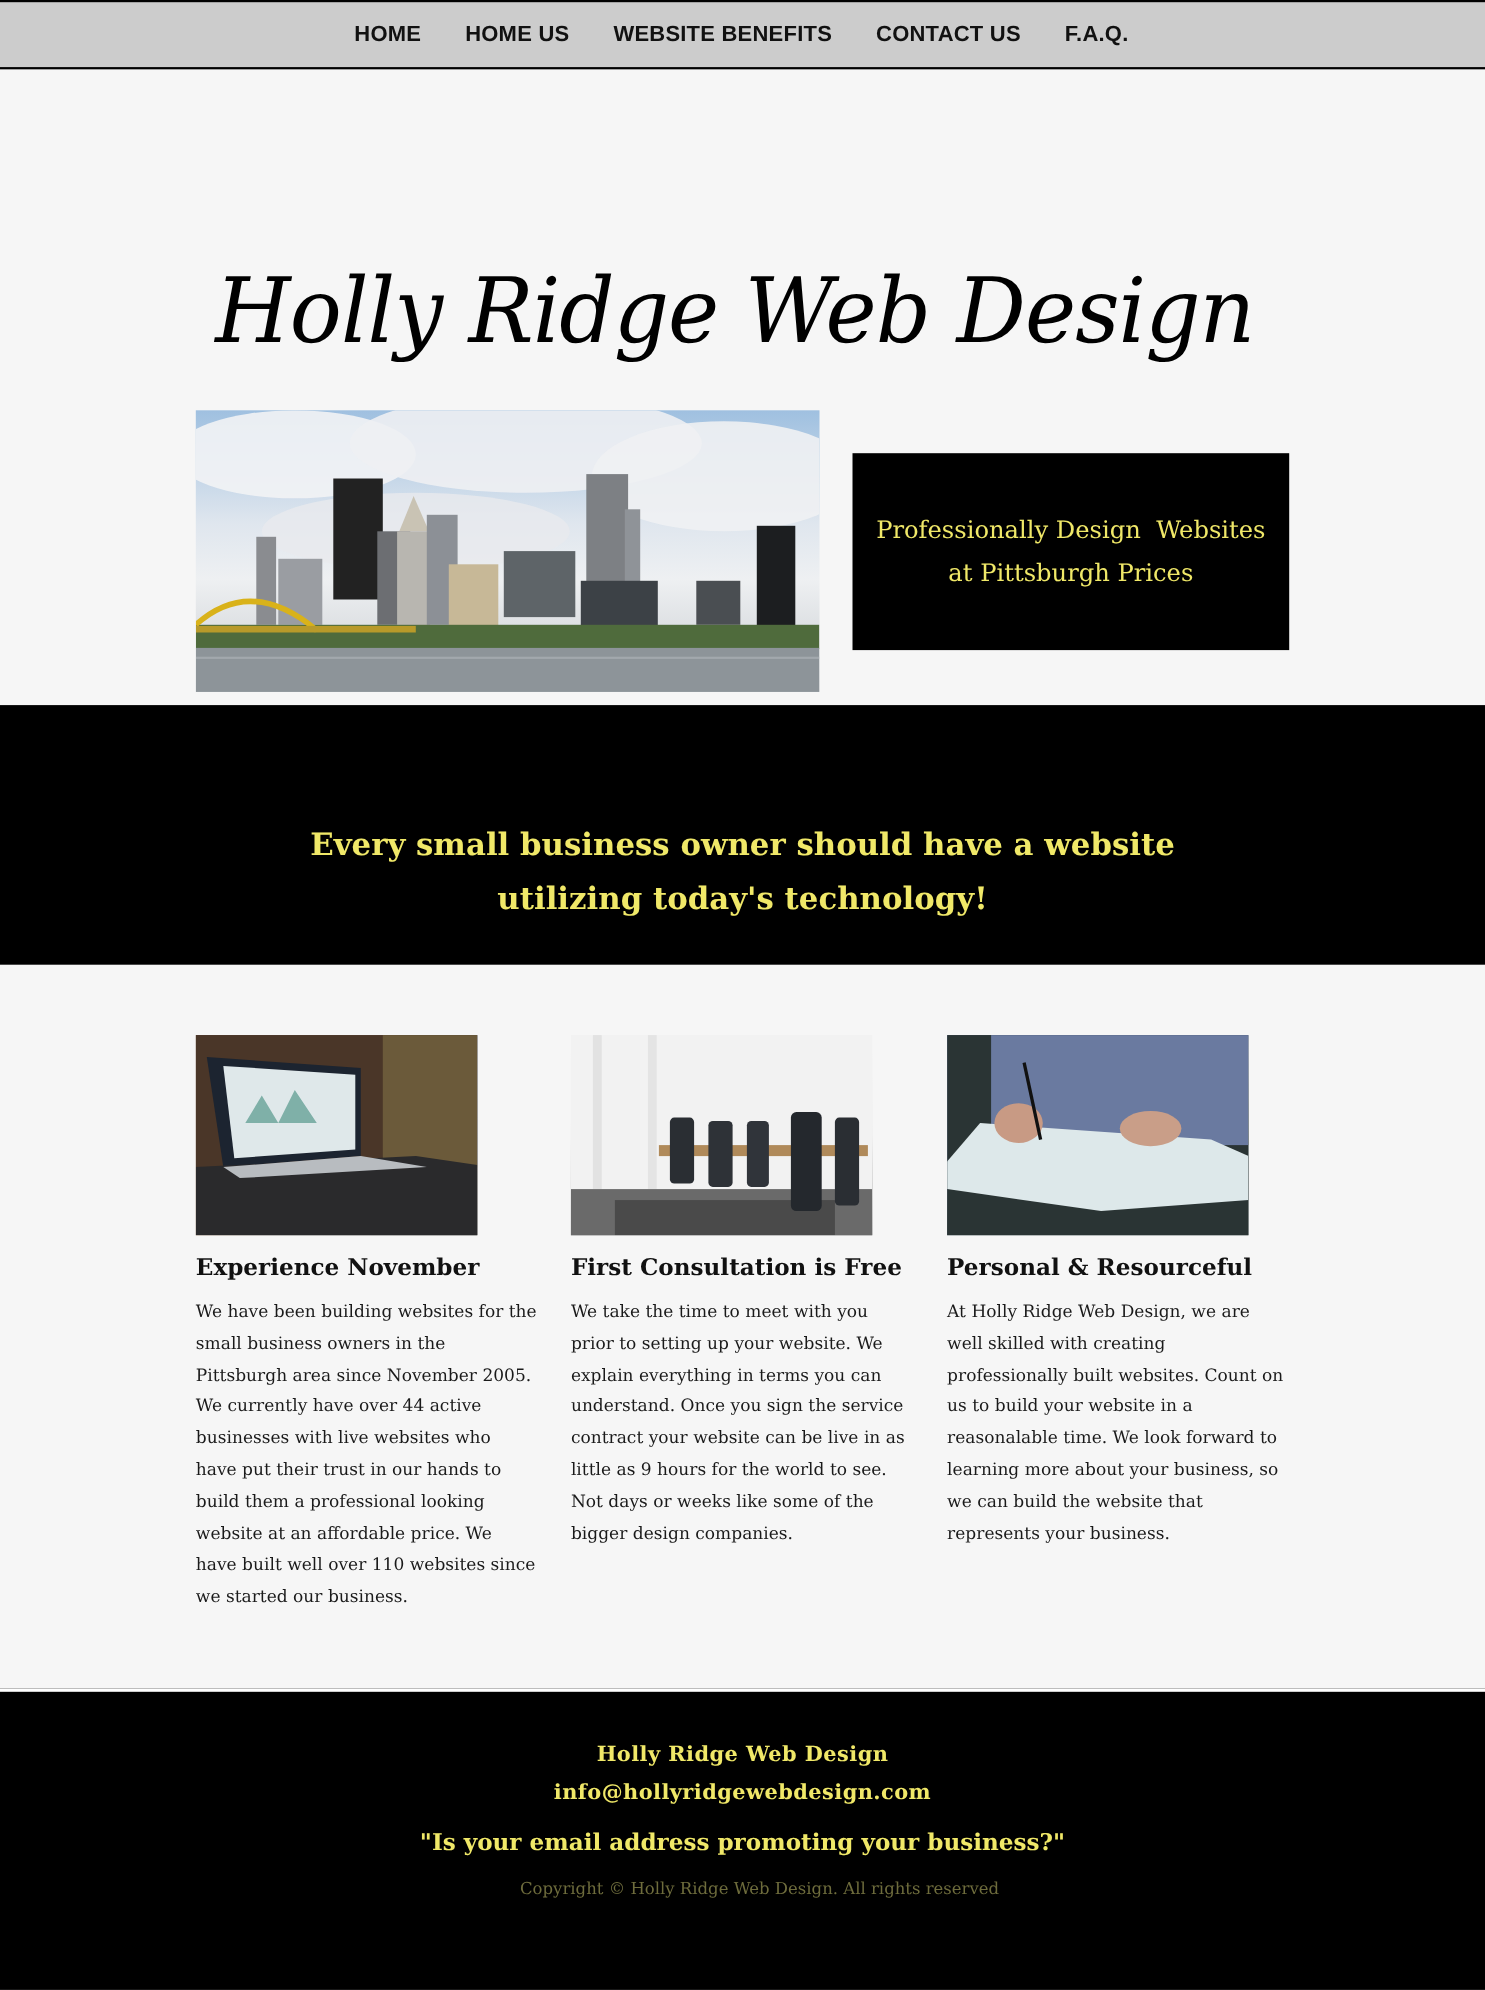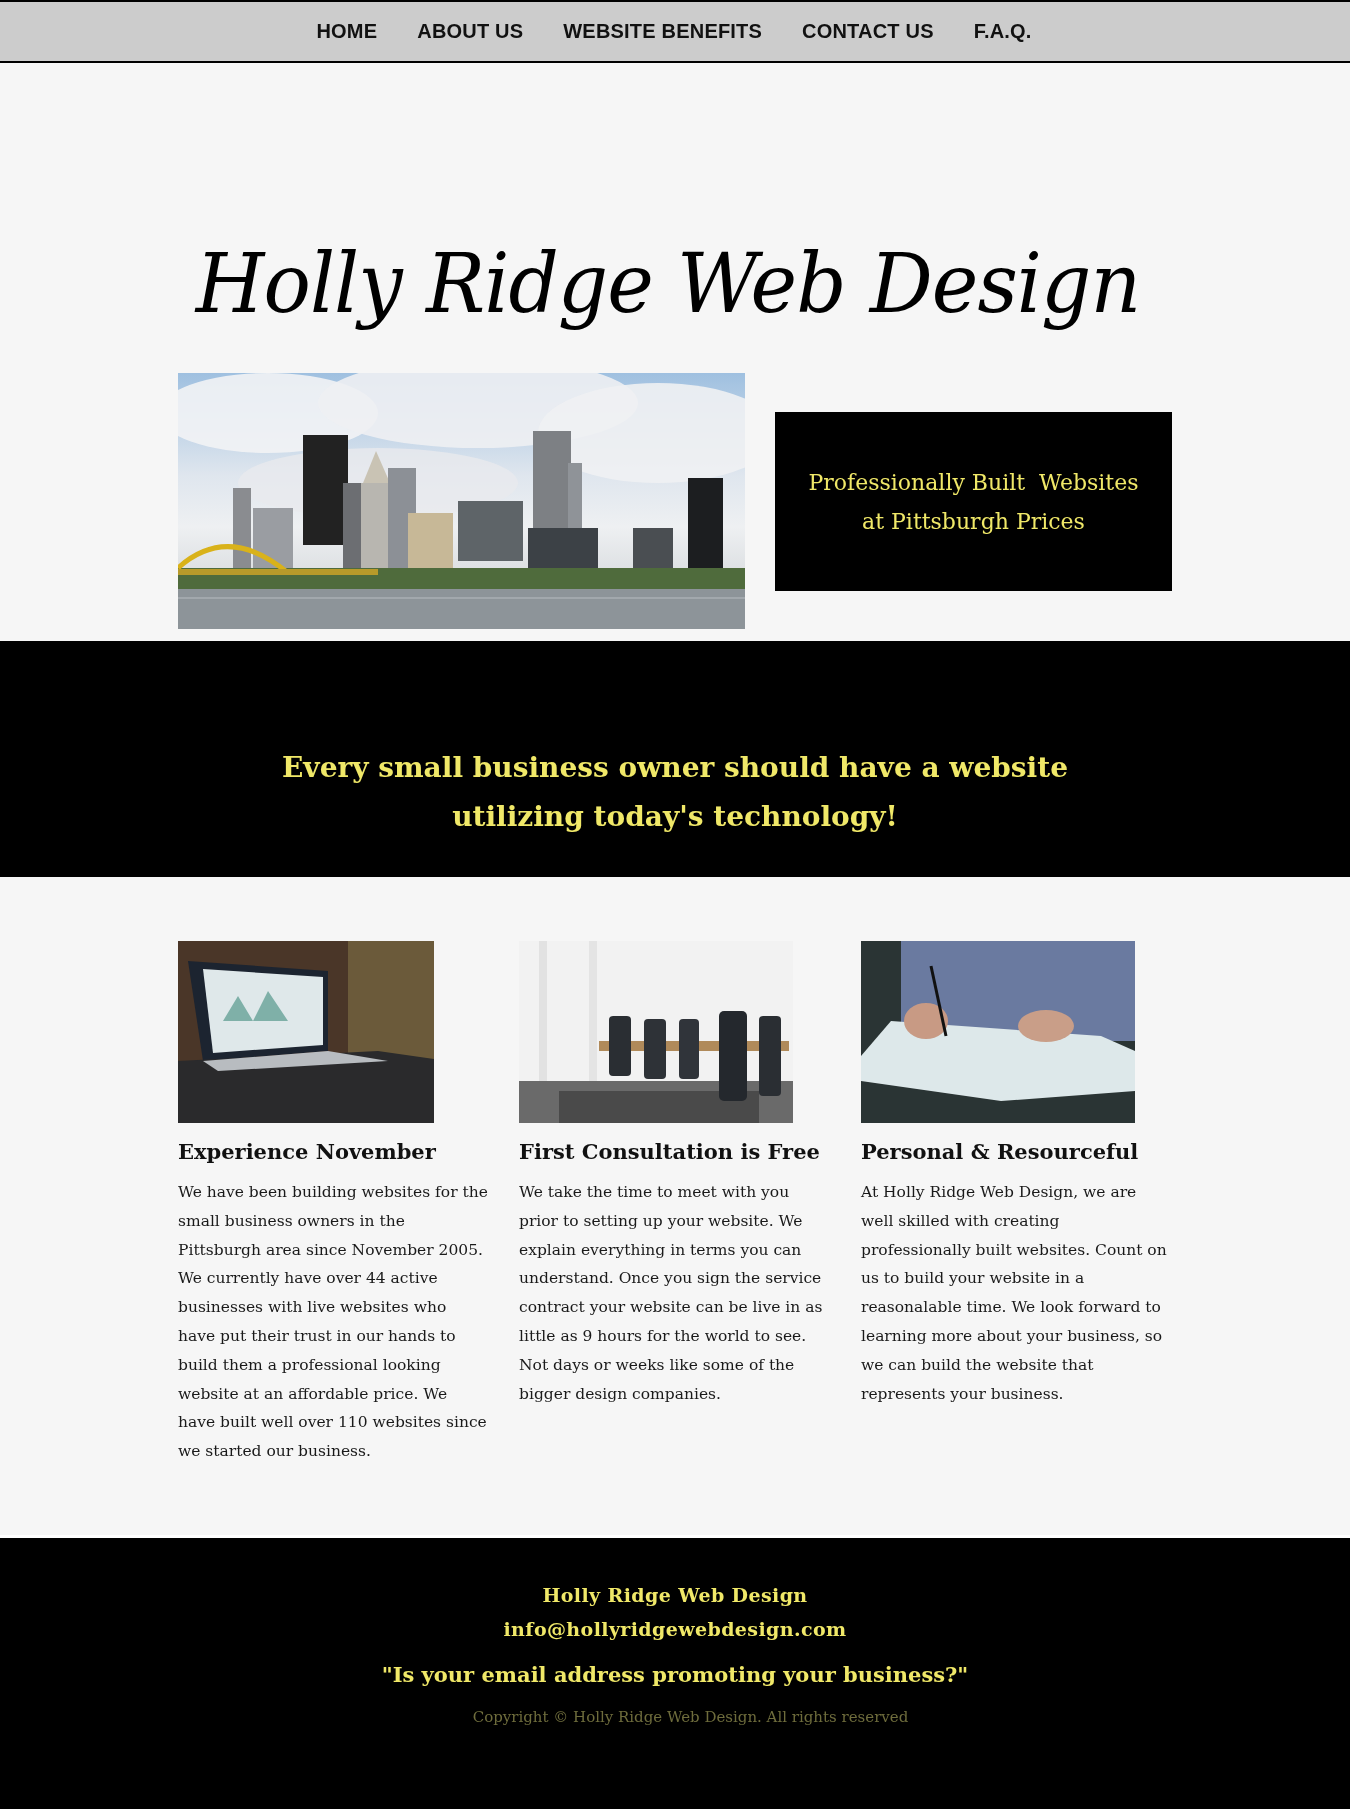"ABOUT US" a { text: ABOUT -> HOME }
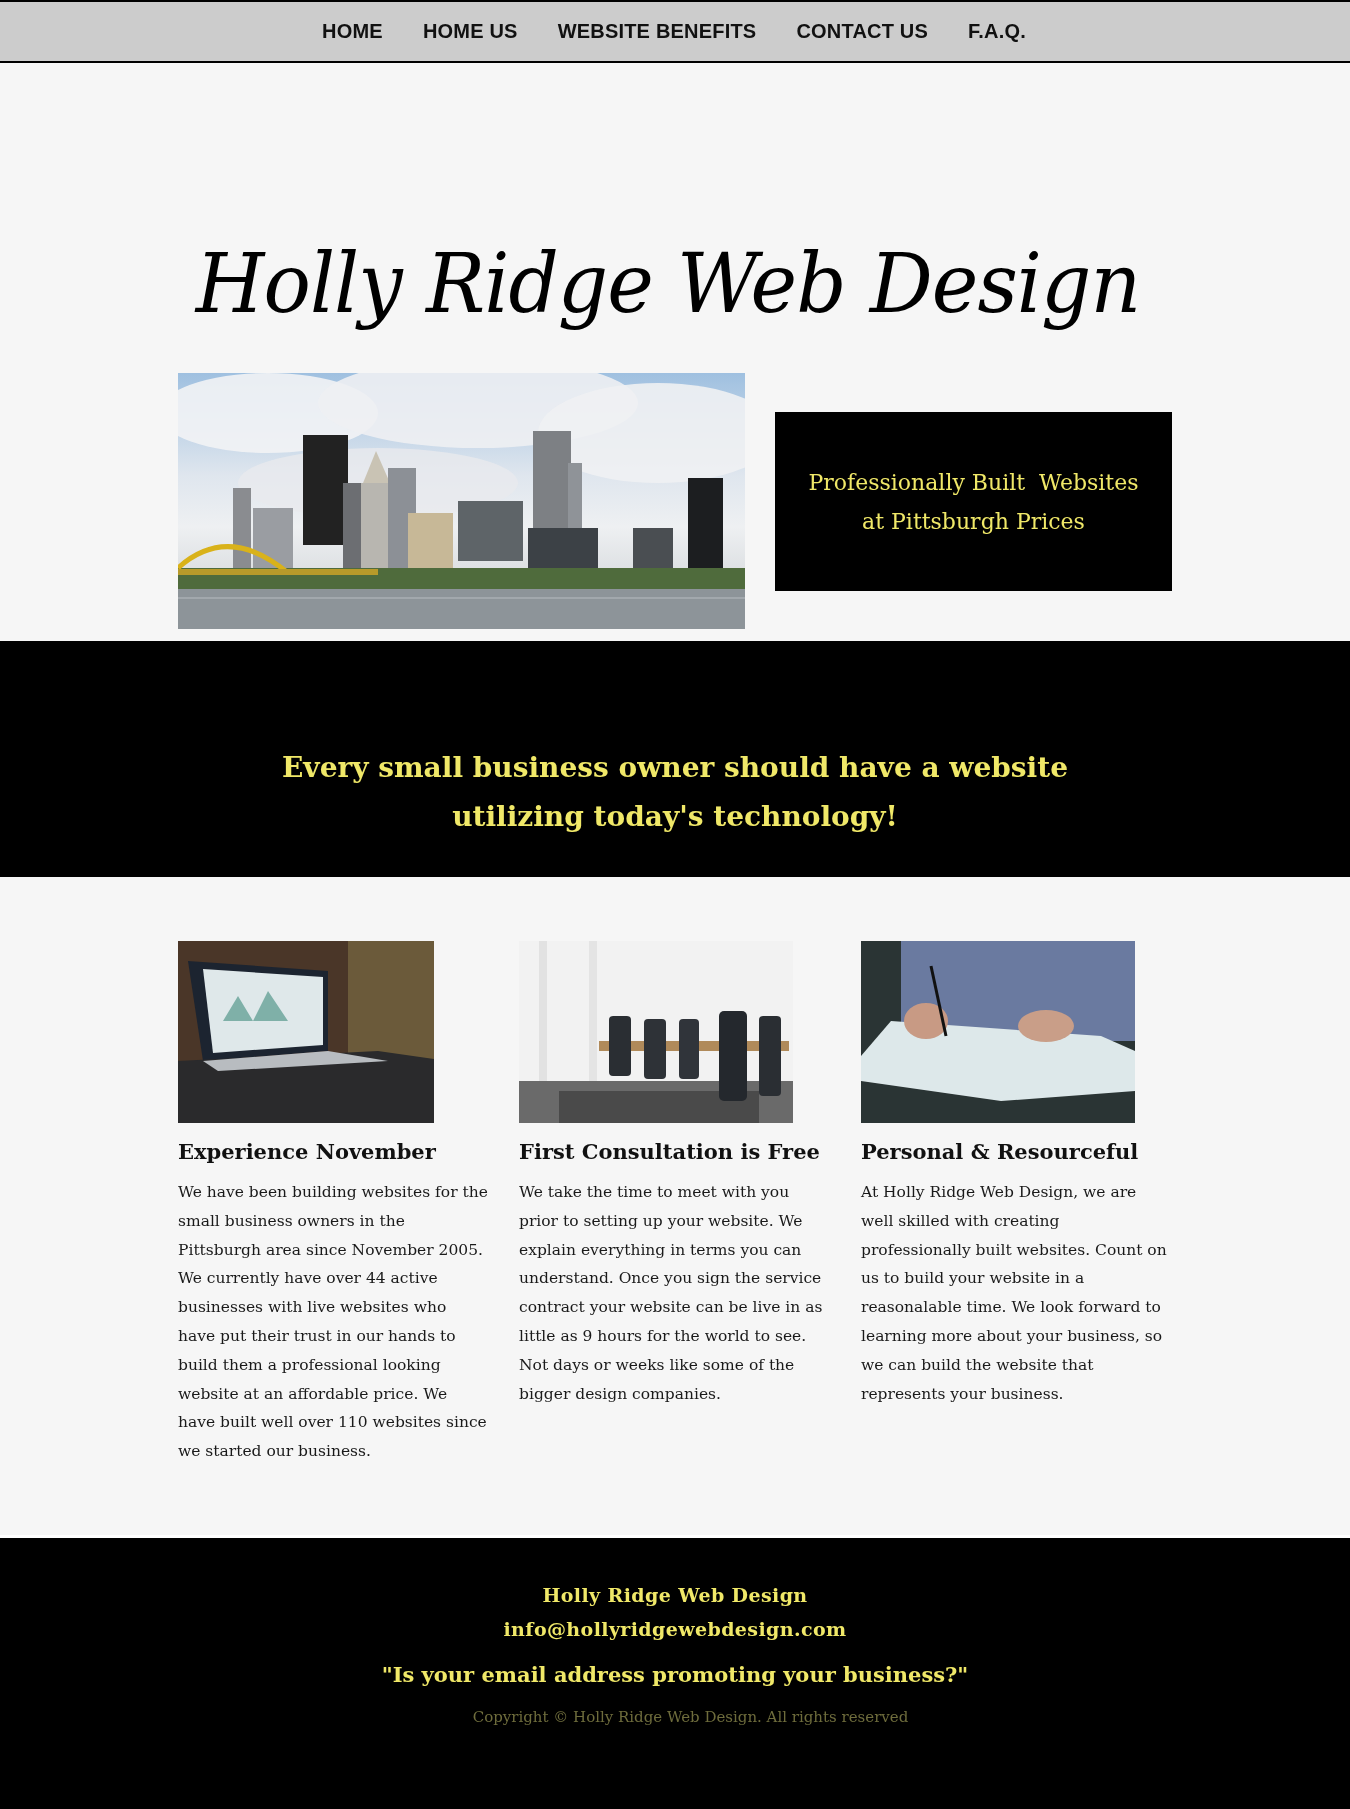"Professionally Built Websites" div { text: Built -> Design }
